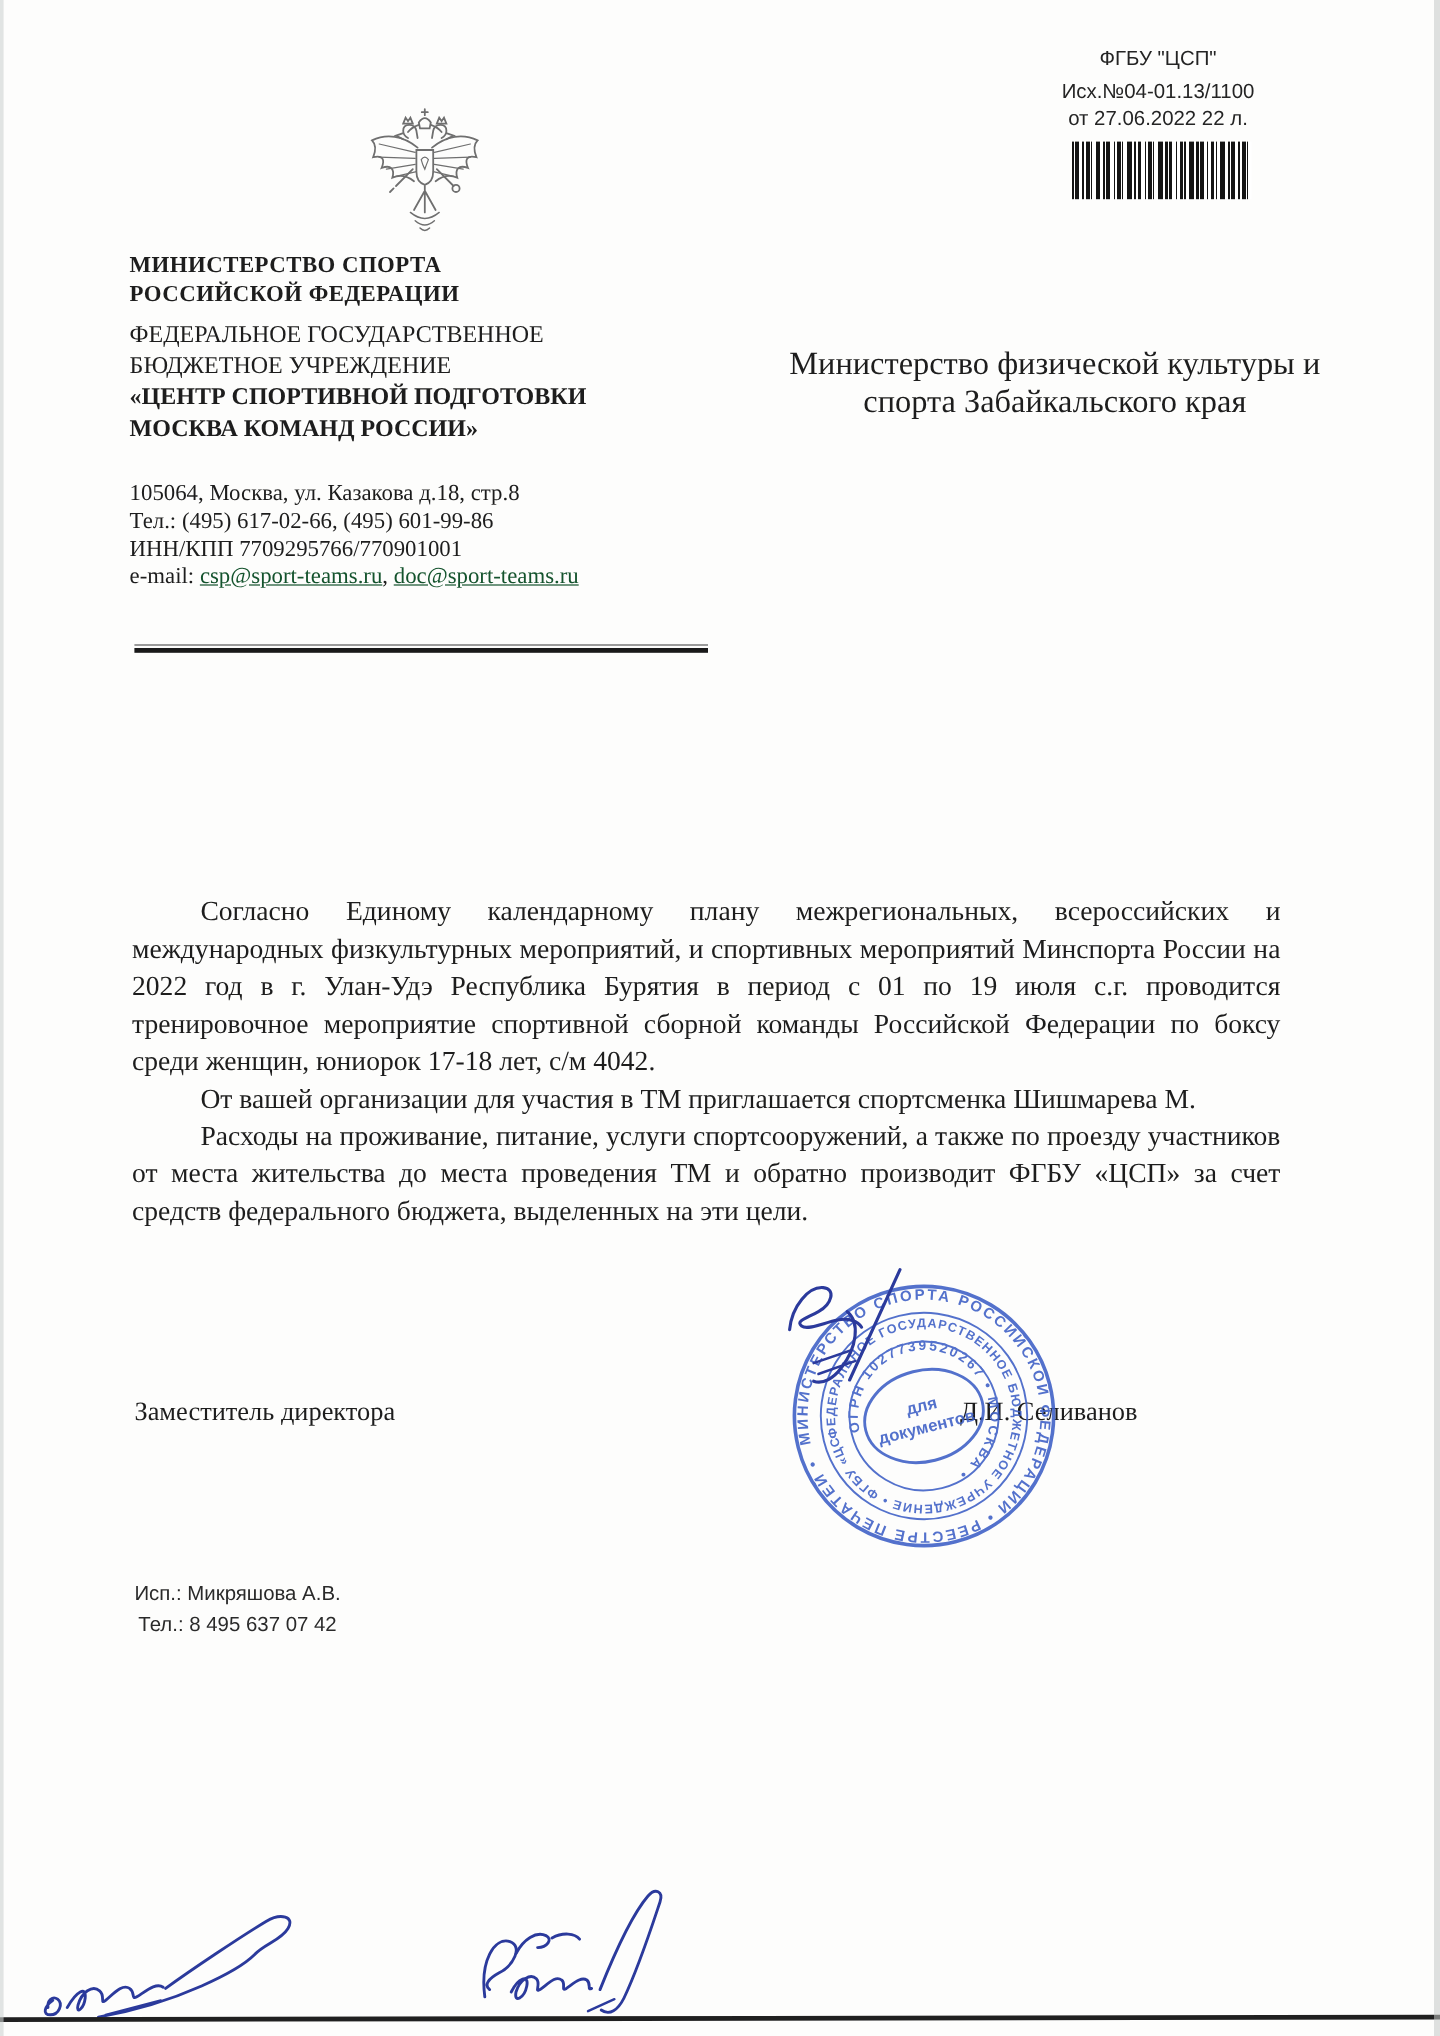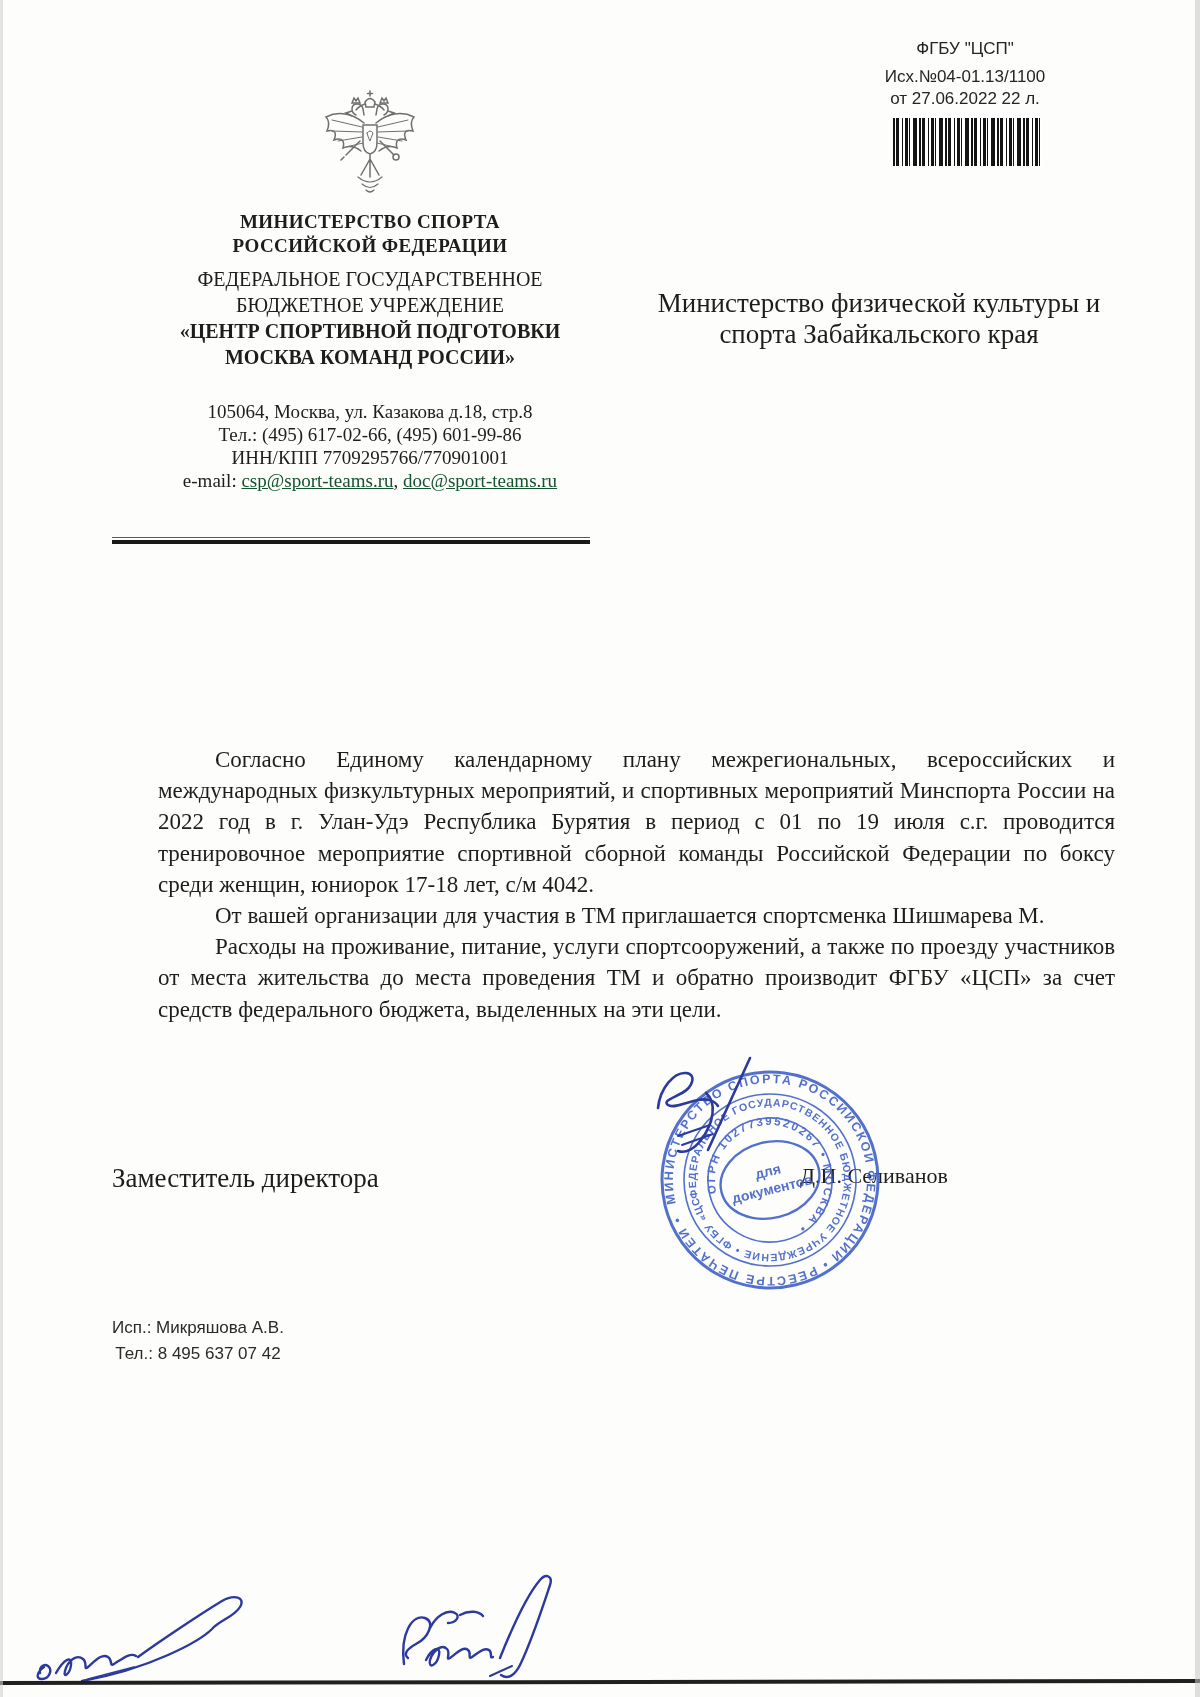"МИНИСТЕРСТВО СПОРТА" .letterhead { left: 124px -> 108px; text-align: center -> left }
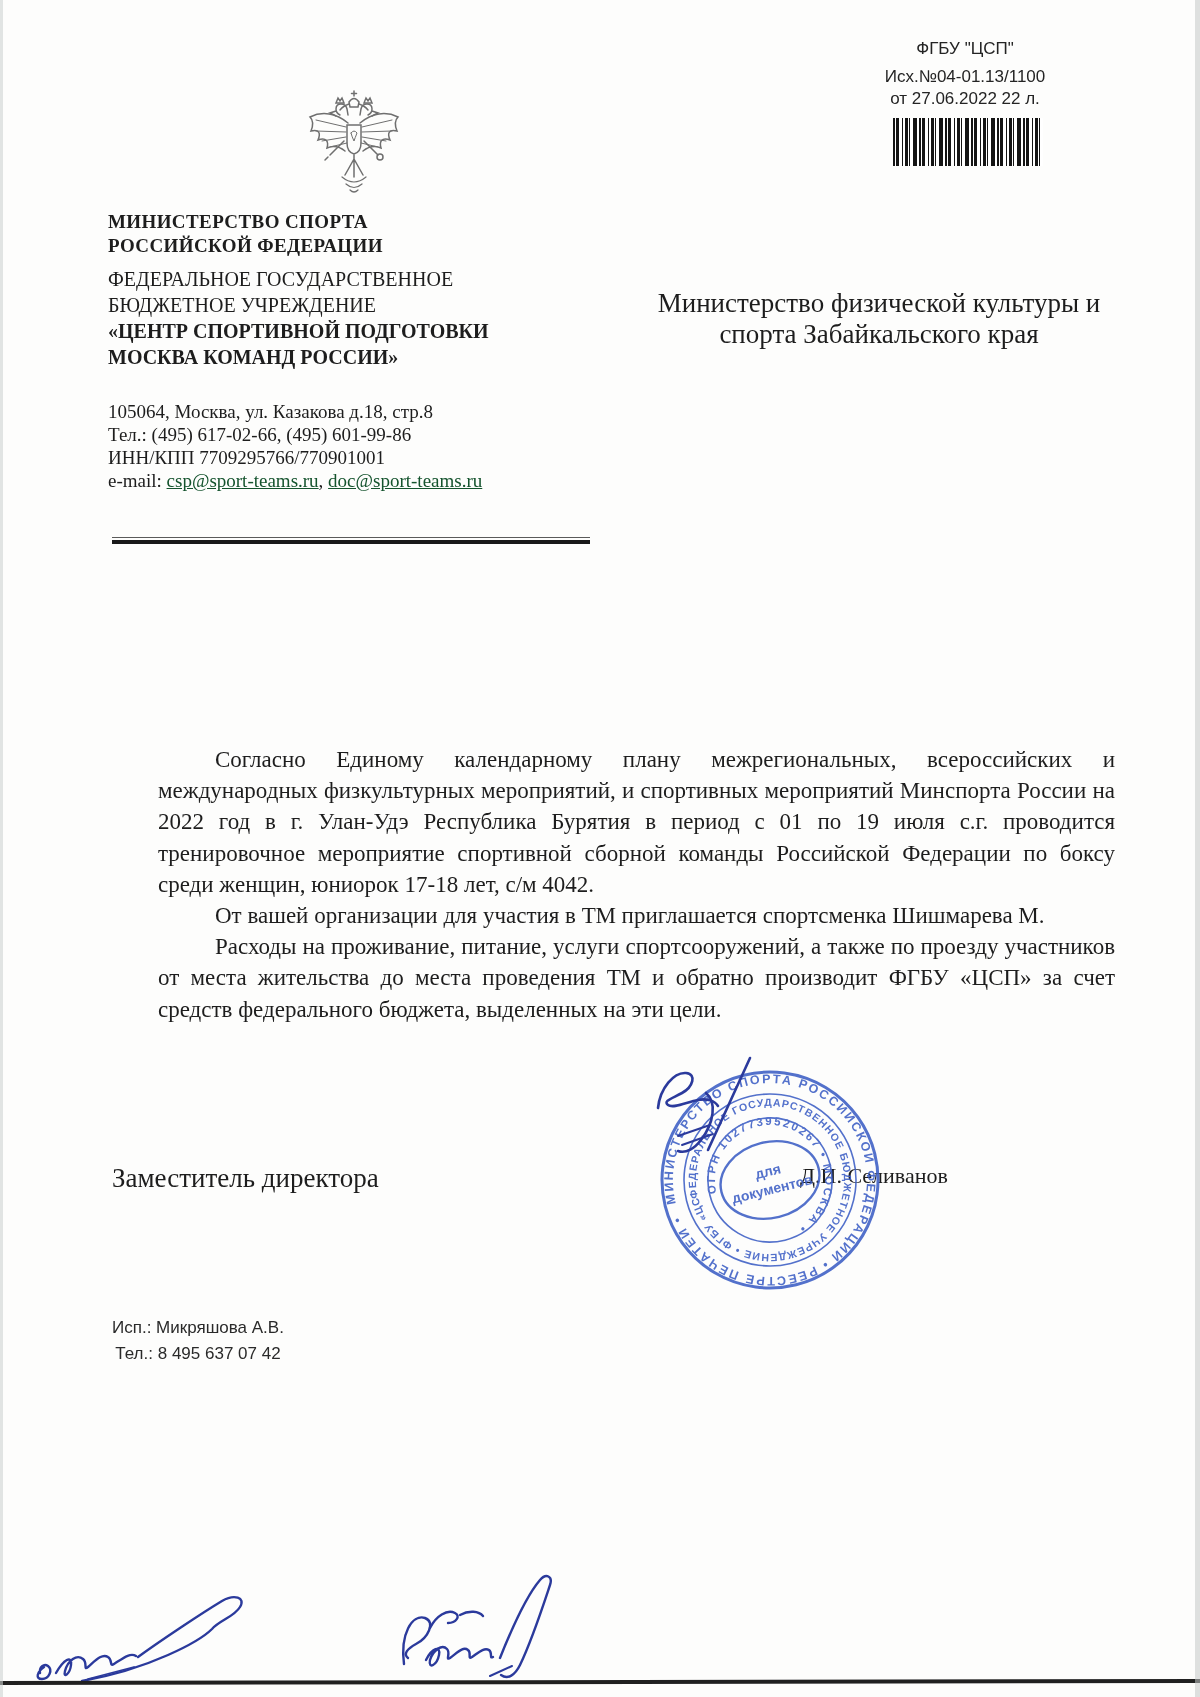"Согласно Единому календарному плану" .body-text { margin-left: 48px -> none }
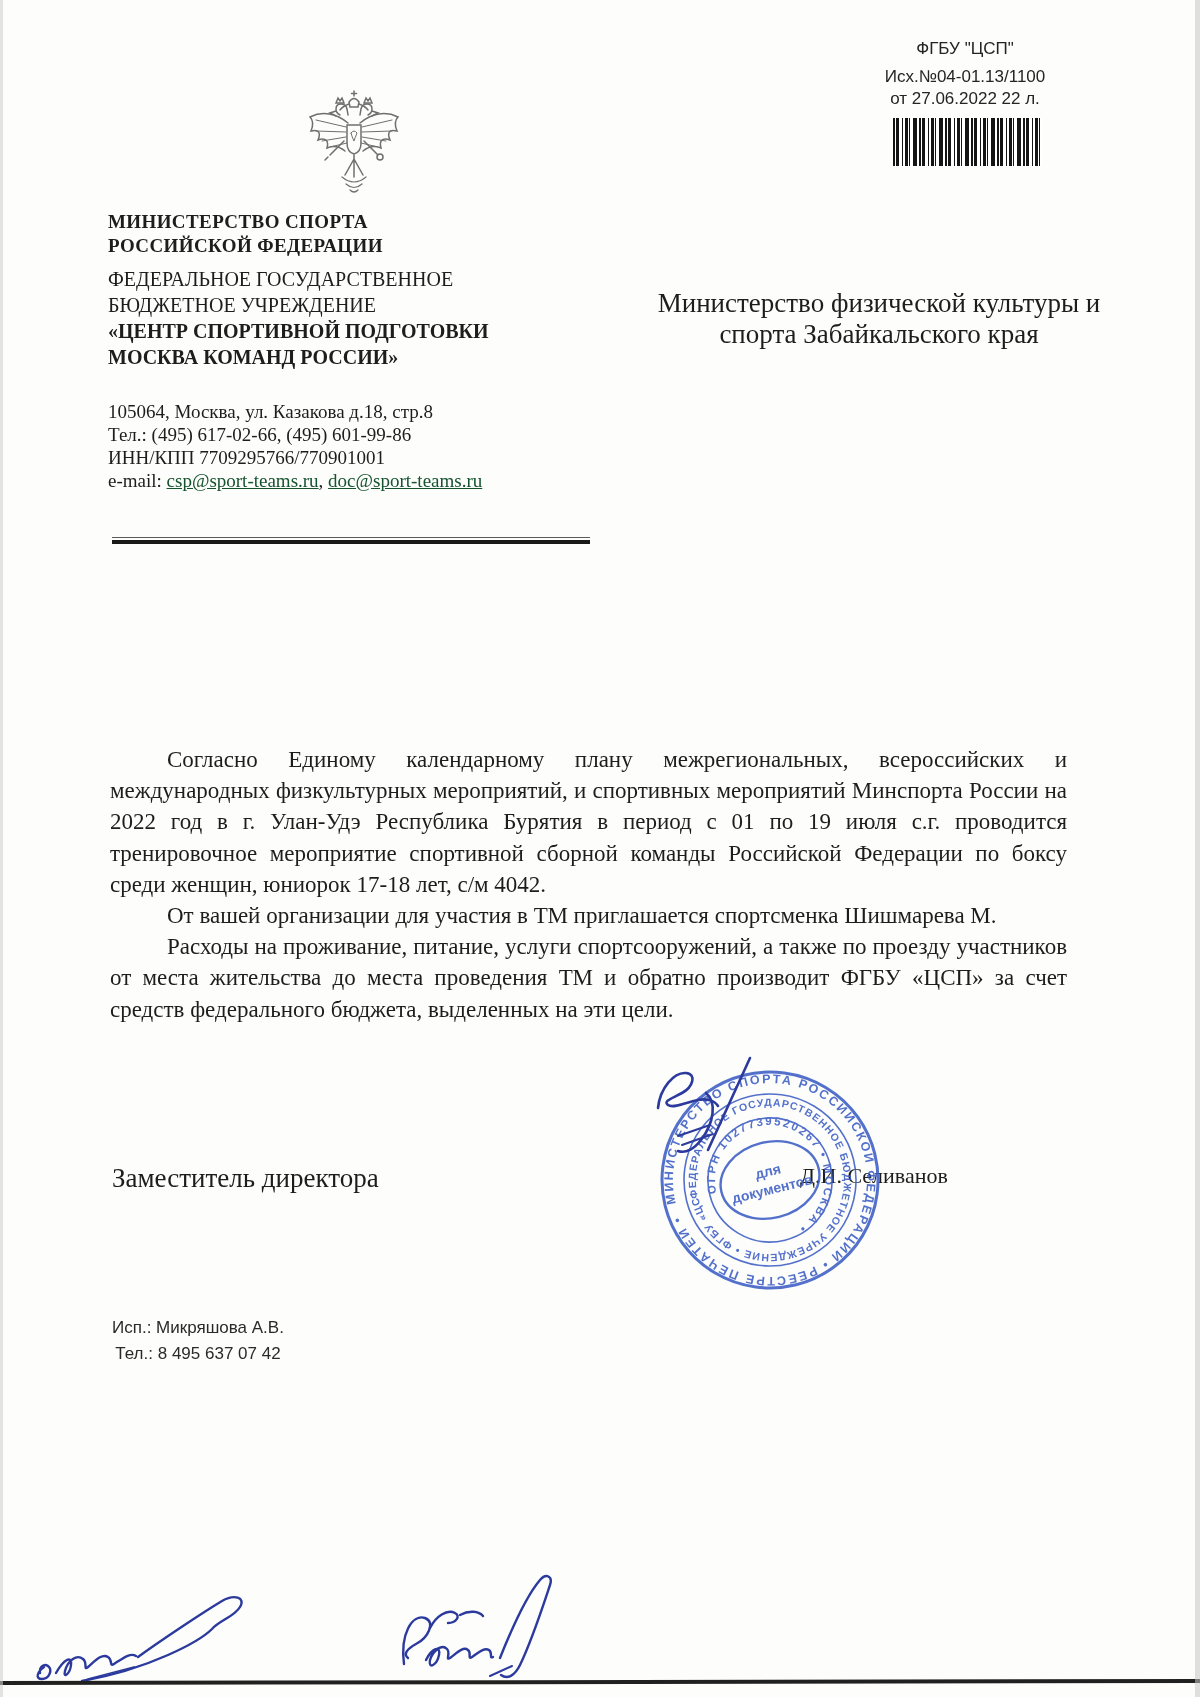"Заместитель директора" .position-title { font-size: 27px -> 22px }
